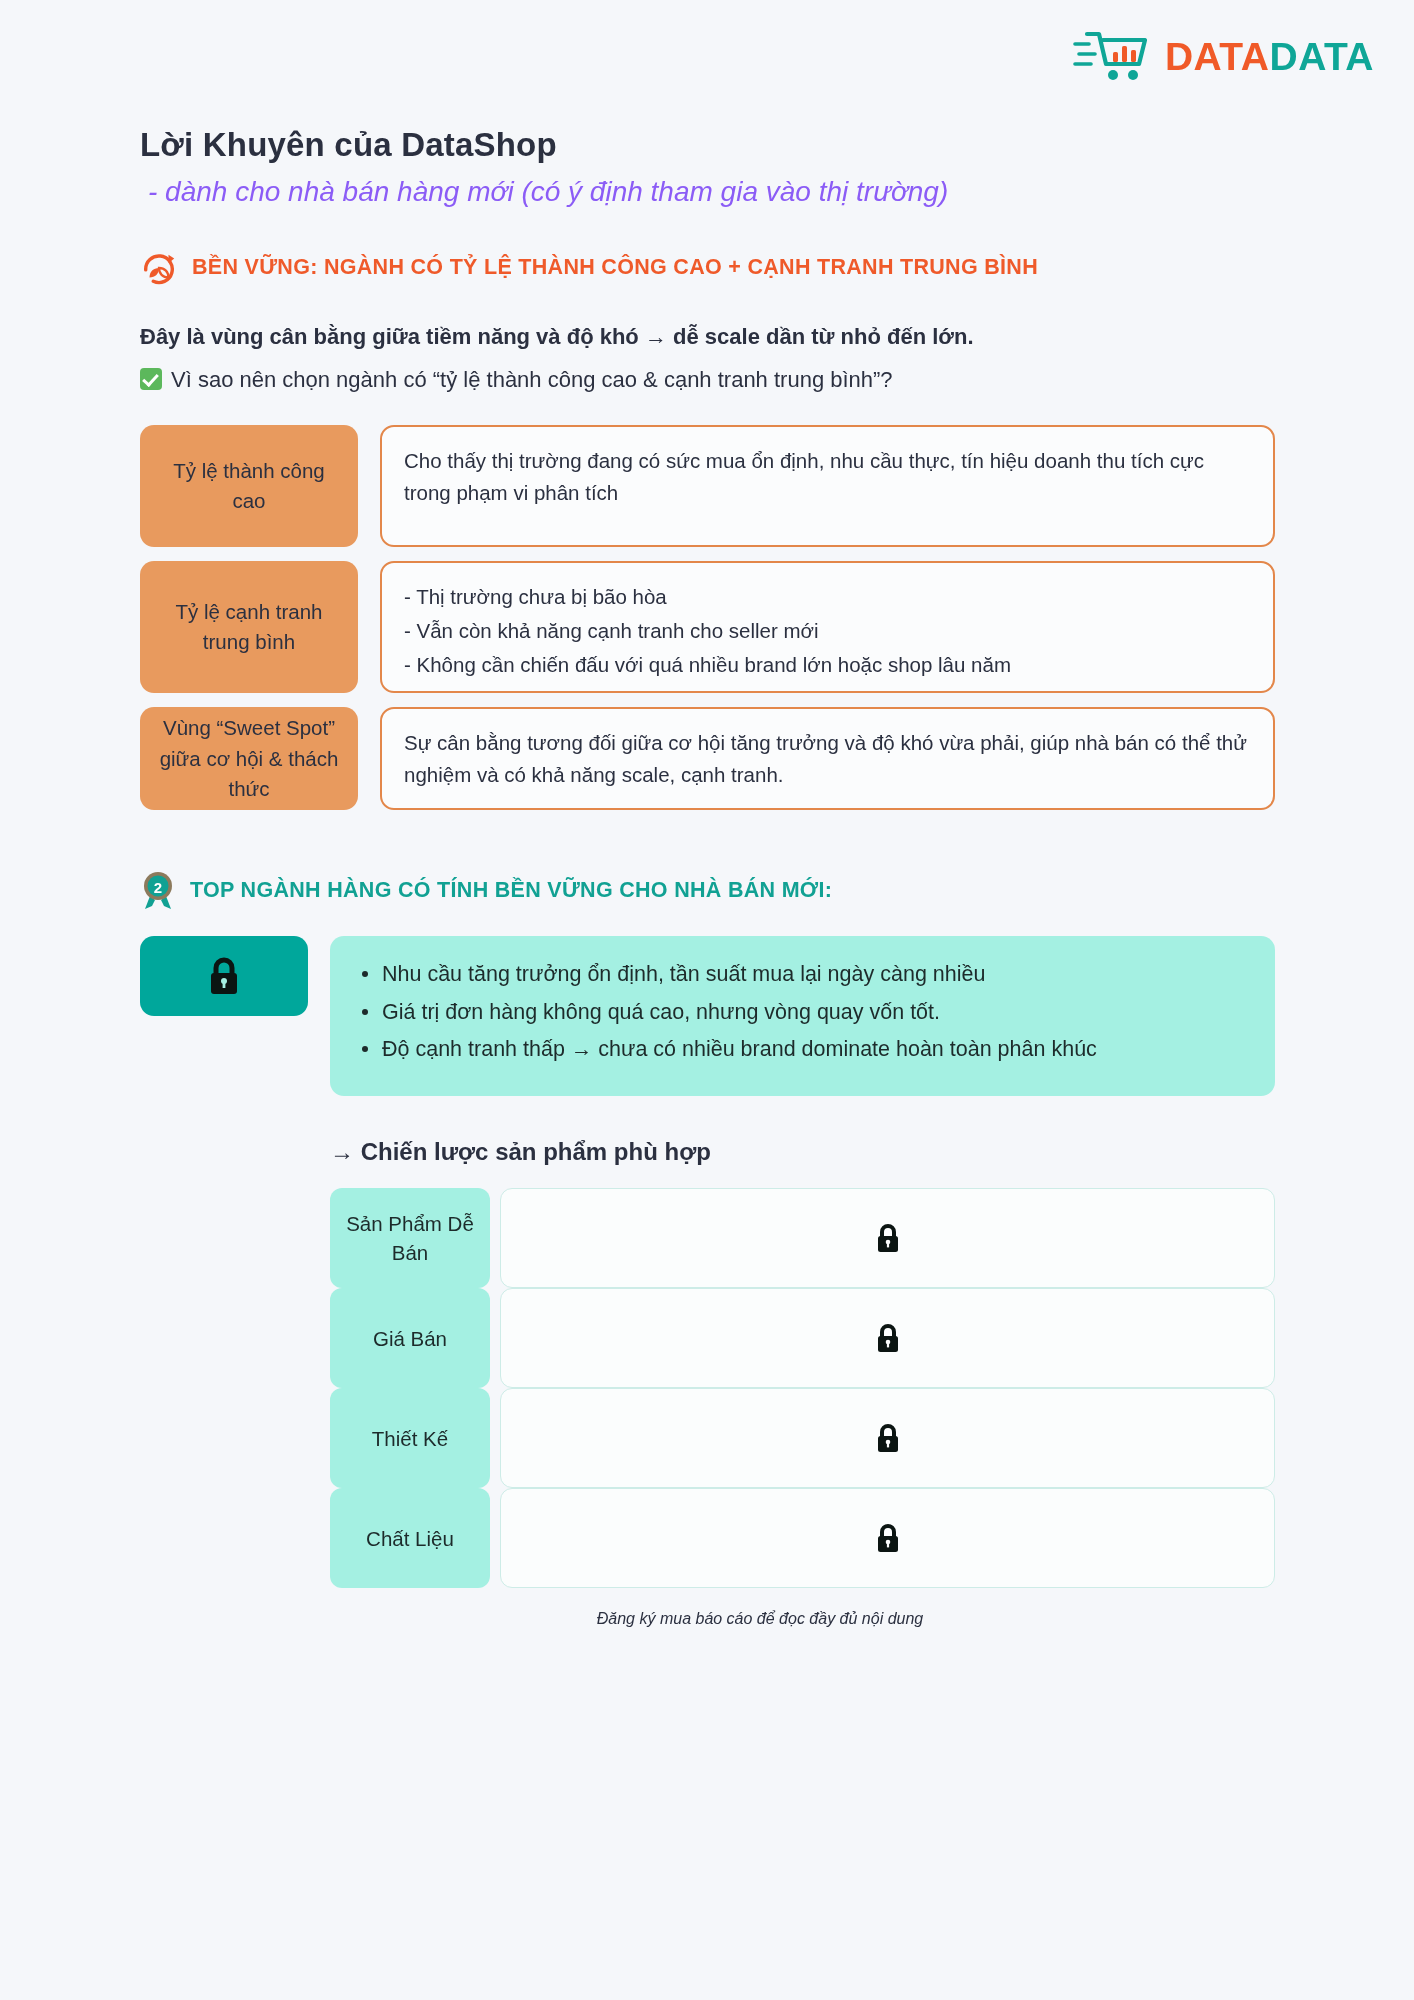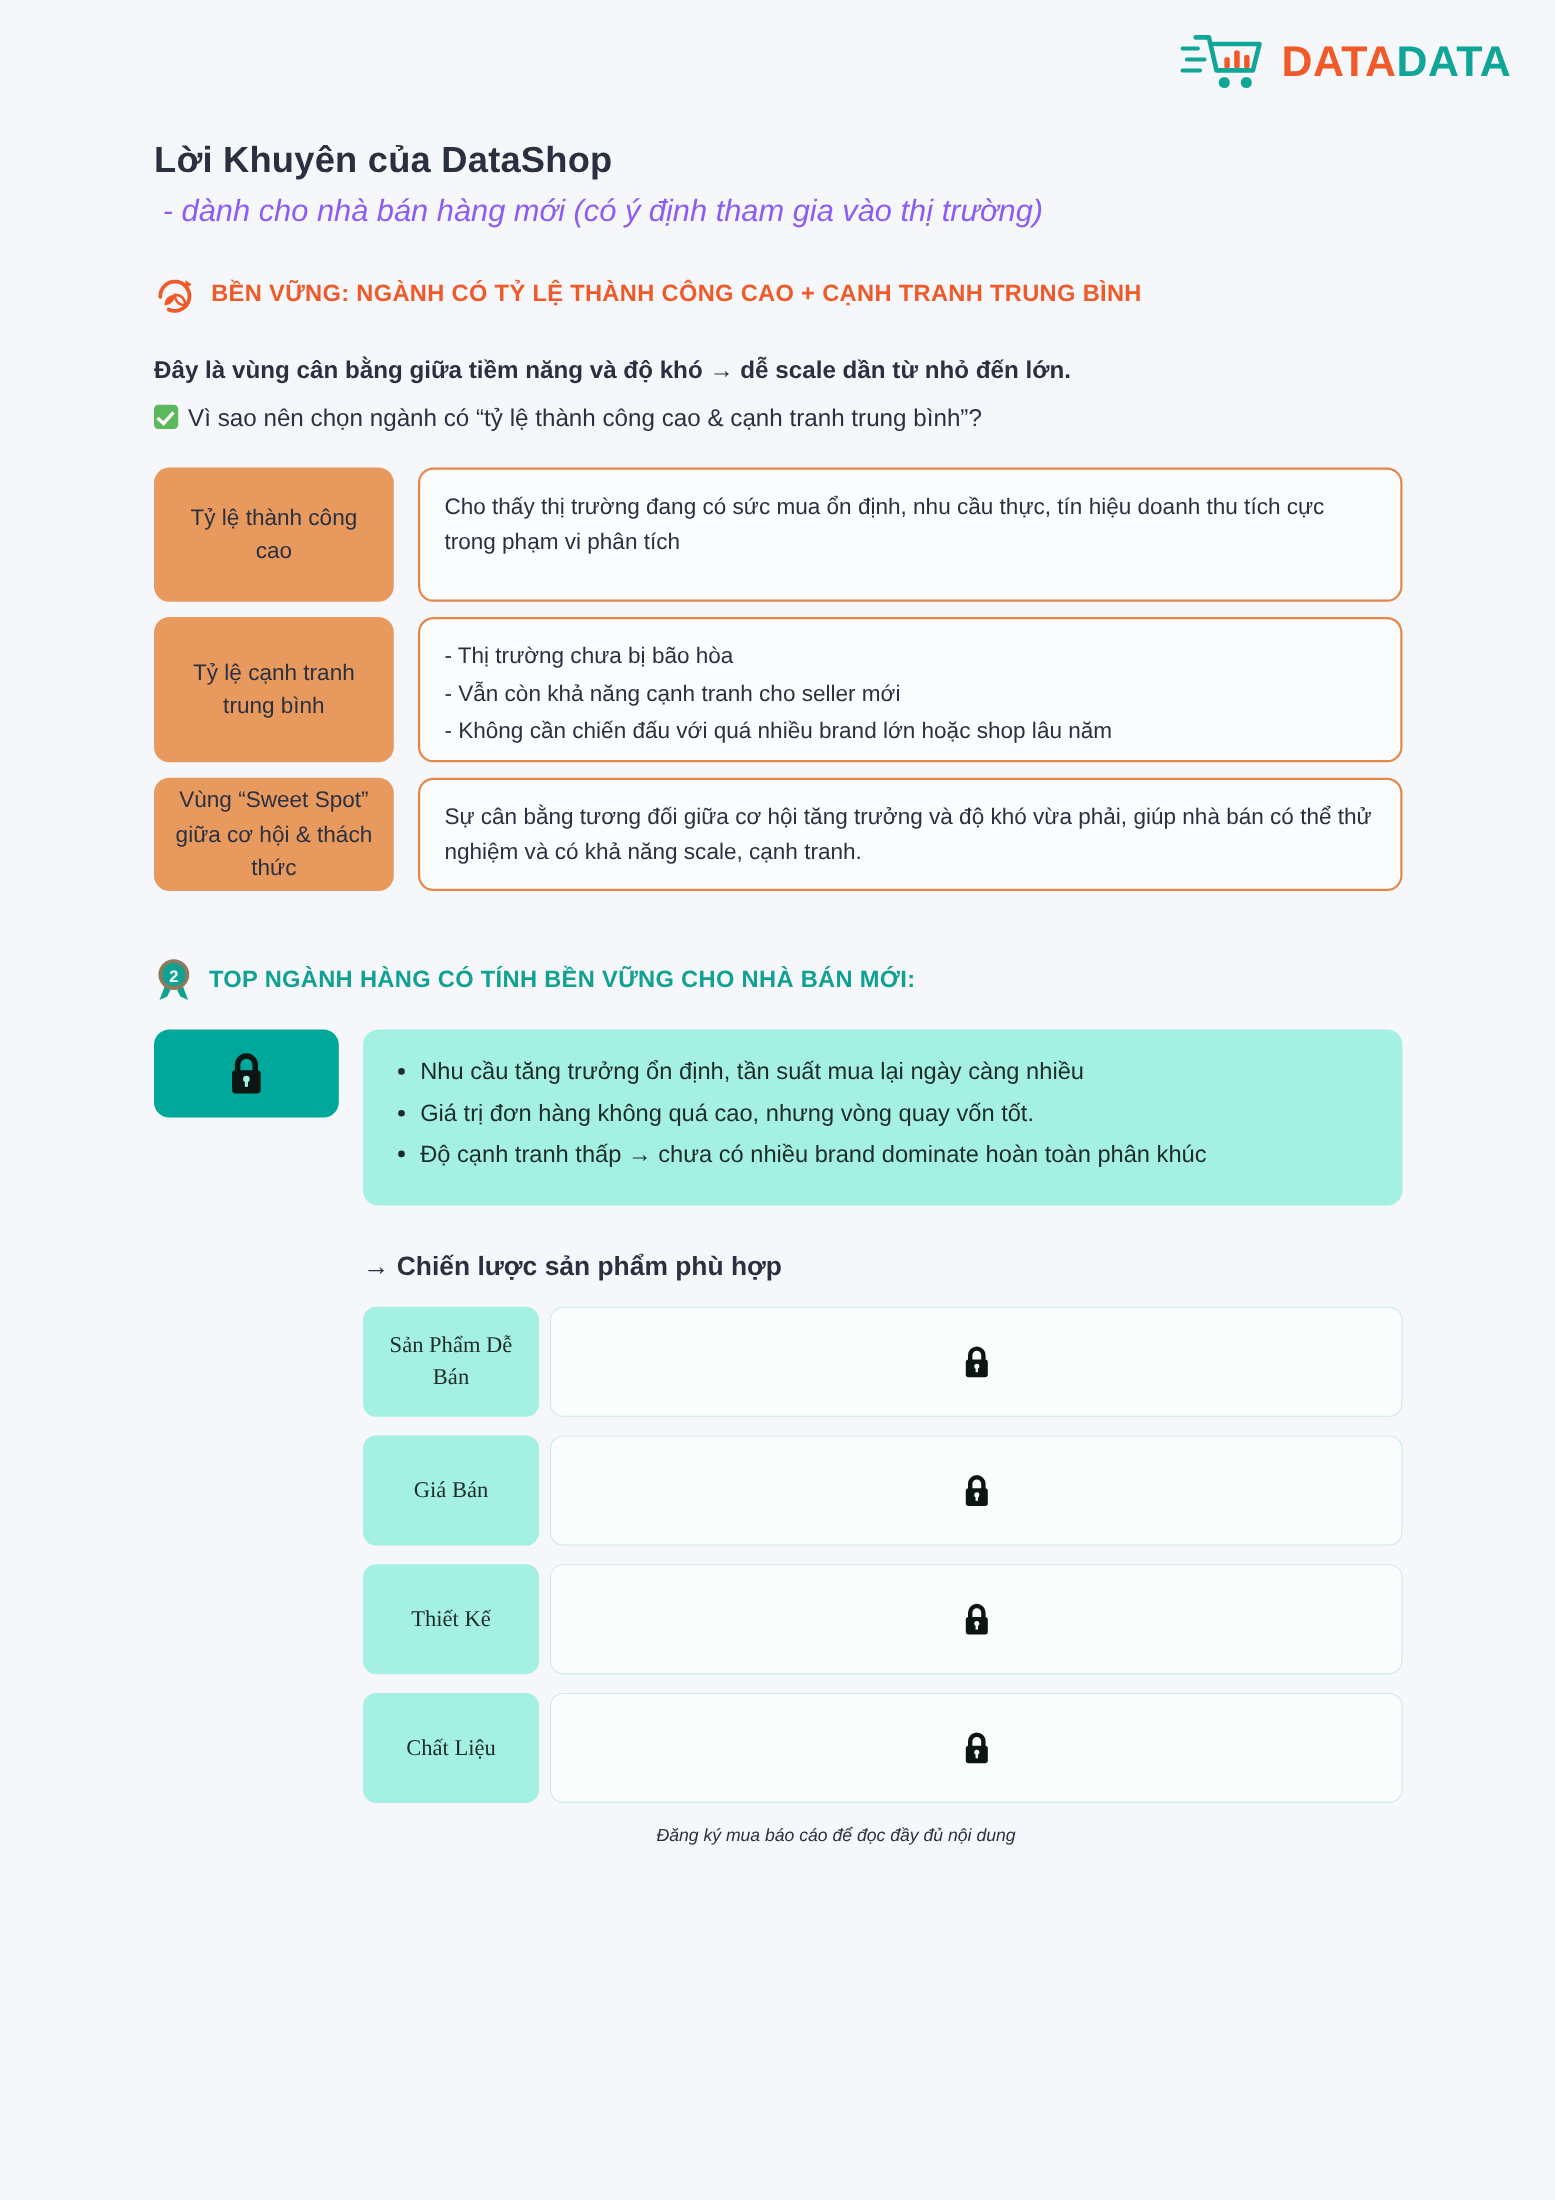"Sản Phẩm Dễ Bán" .stable { font-family: Liberation Serif, serif -> none; gap: 17px -> 0 }
